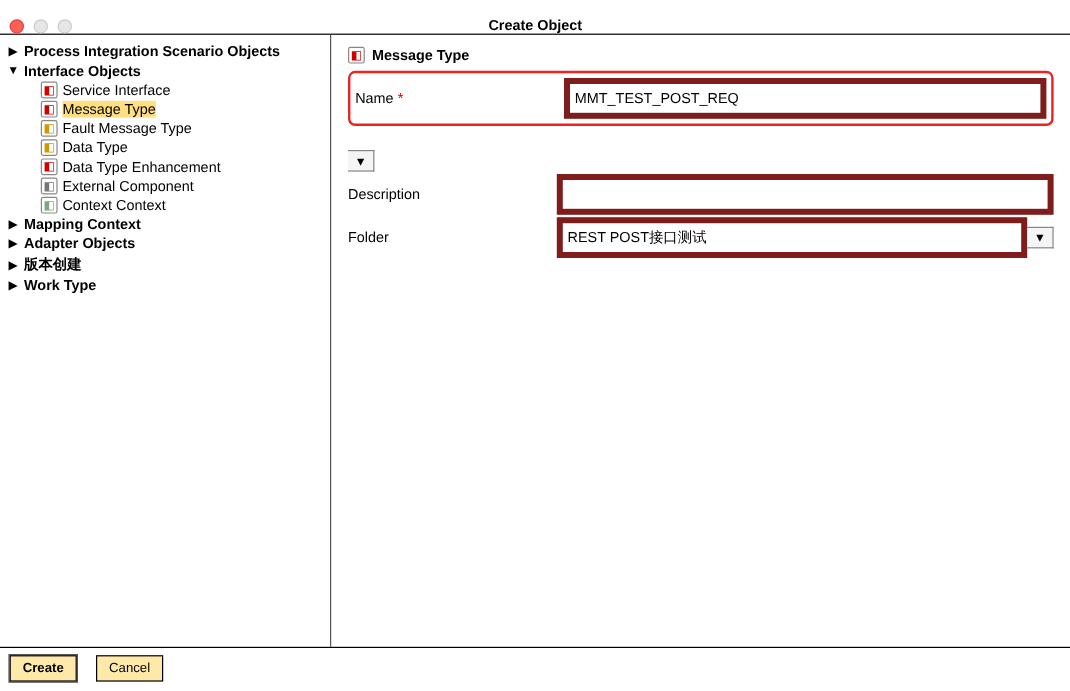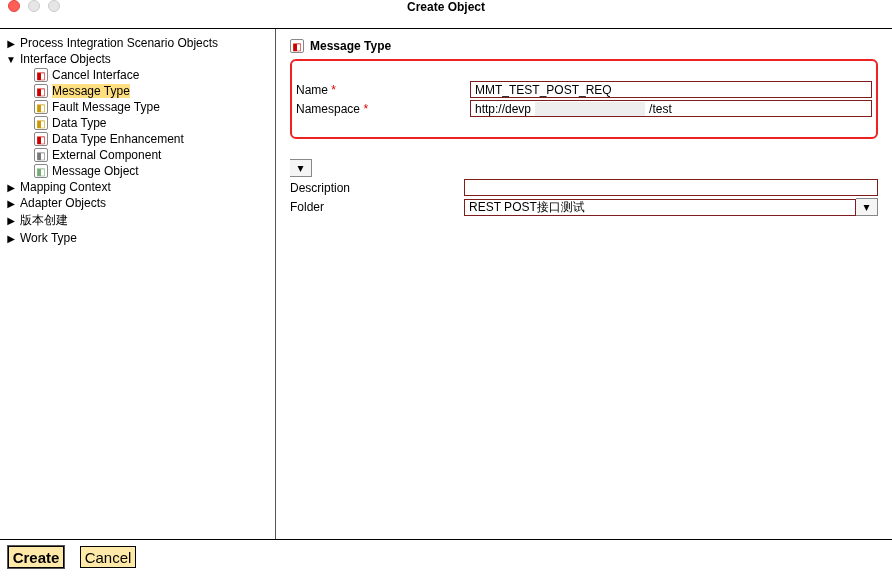"Create Object" .titlebar { align-items: flex-start -> flex-end }
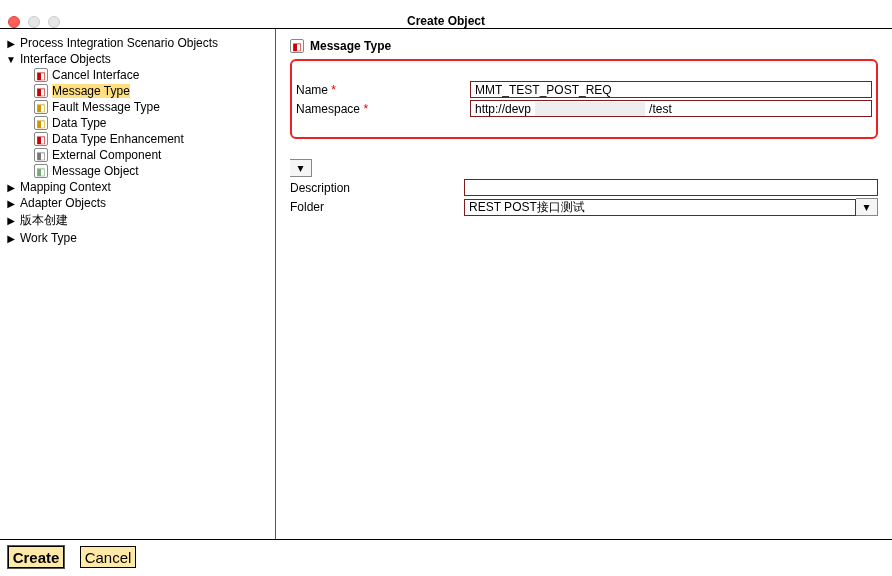"Process Integration Scenario Objects" .bold { font-weight: normal -> bold }
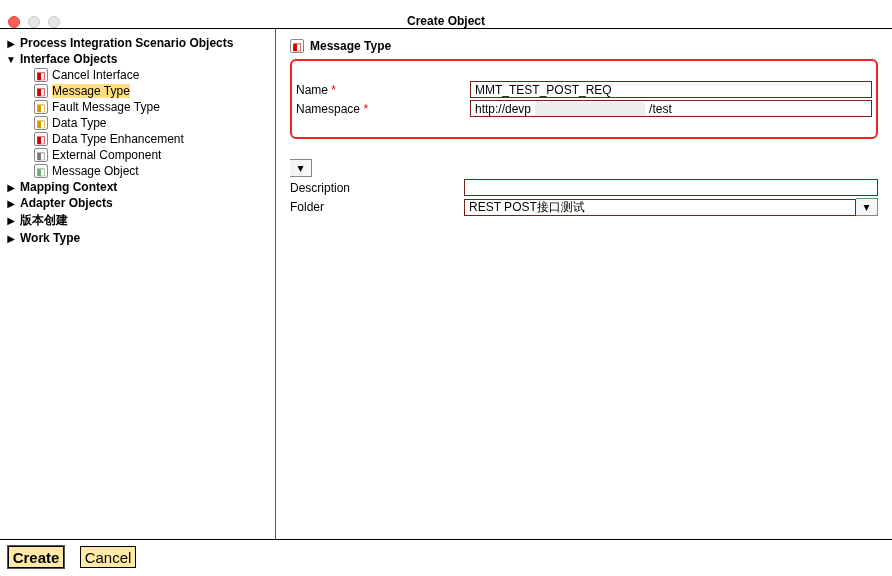"Cancel Interface" span { text: Cancel -> Service }
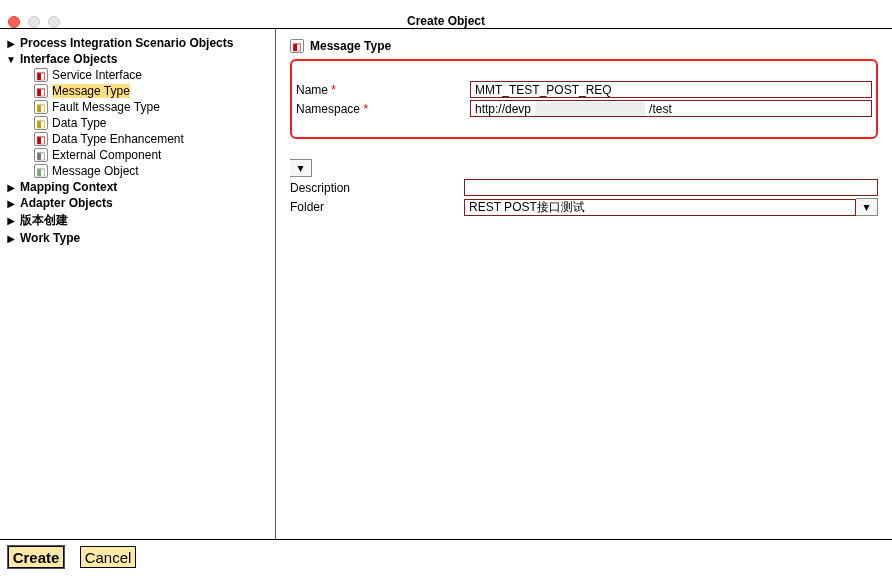"Name *" .highlight-box { padding: 18px 4px -> 2px 4px }
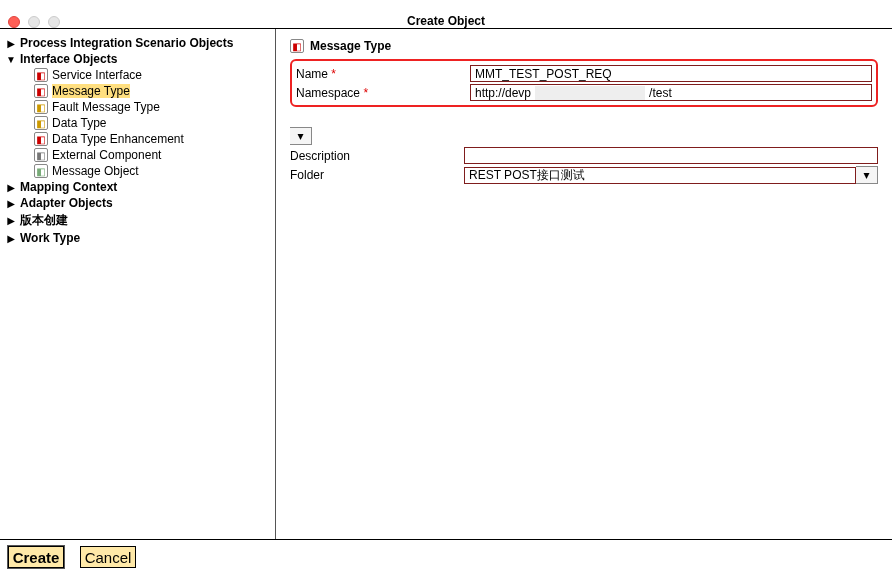"MMT_TEST_POST_REQ" .finput { border: 1px solid #7f1d1d -> 5px solid #7f1d1d; height: 17px -> 34px }
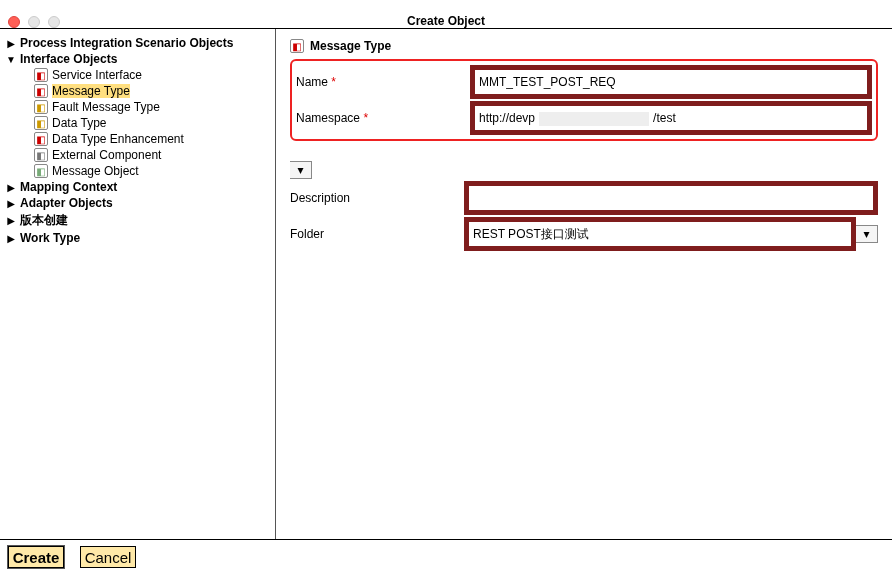"Namespace *" div.field-row { html: <div> <div> <span>Namespace</span> <span>*</span> </div> <div> <span>http://devp</span> <span></span> <span>/test</span> </div> </div> -> none }
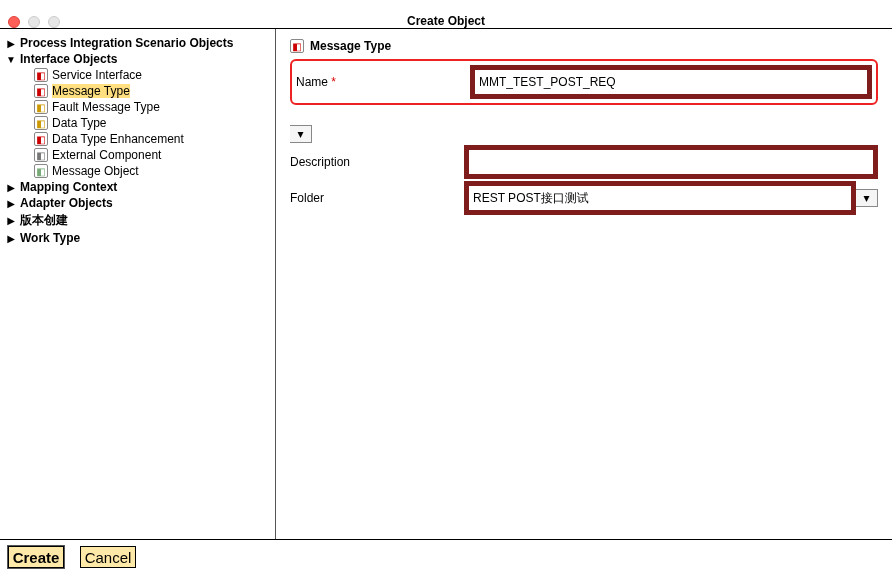"Message Object" span { text: Message Object -> Context Context }
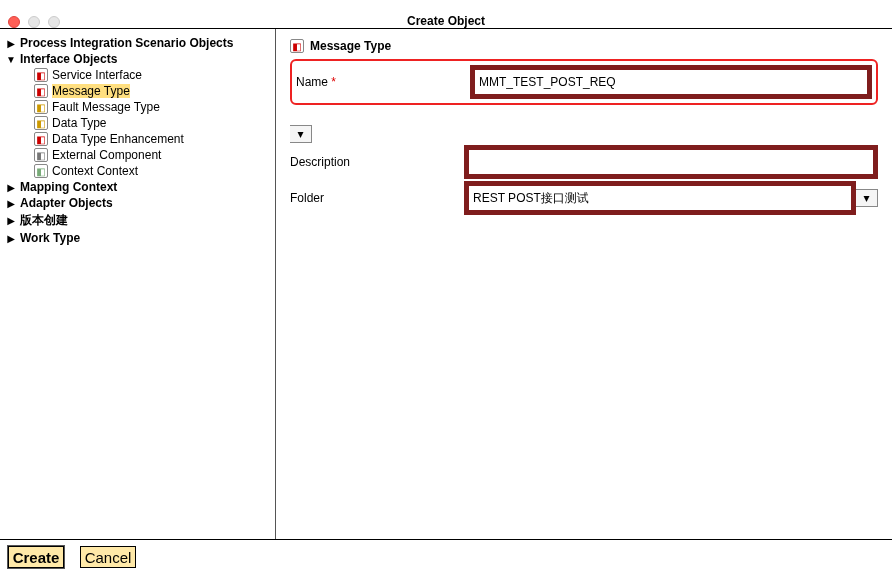"Create" .btn { font-size: 15px -> 11px }
